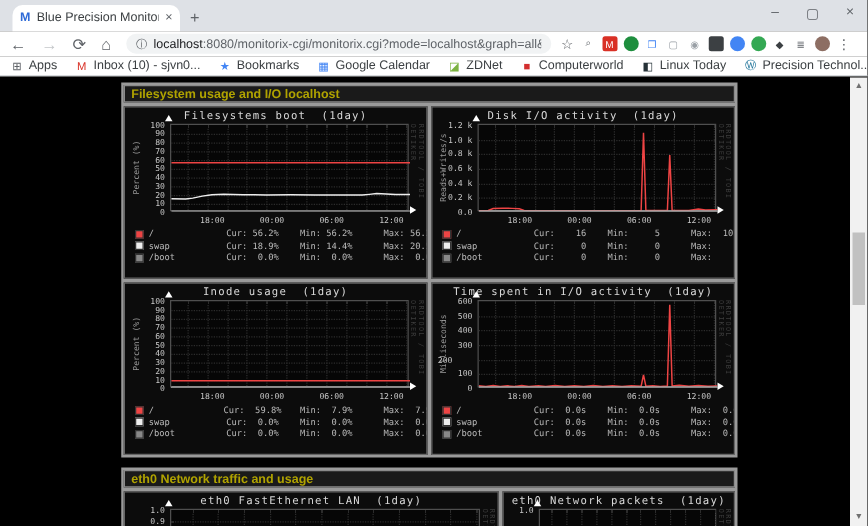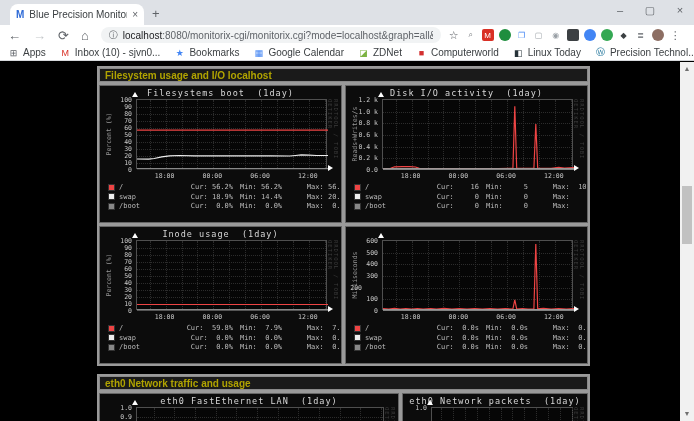"18:00" .ch-xtick { text-align: center -> right }
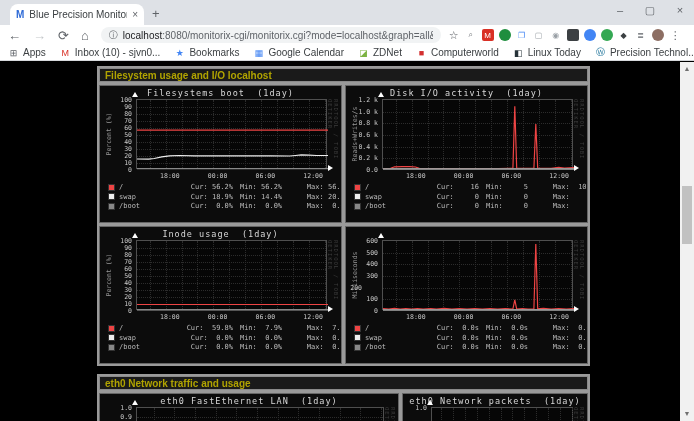"Cur: 56.2%" .lg-cur { text-align: right -> center }
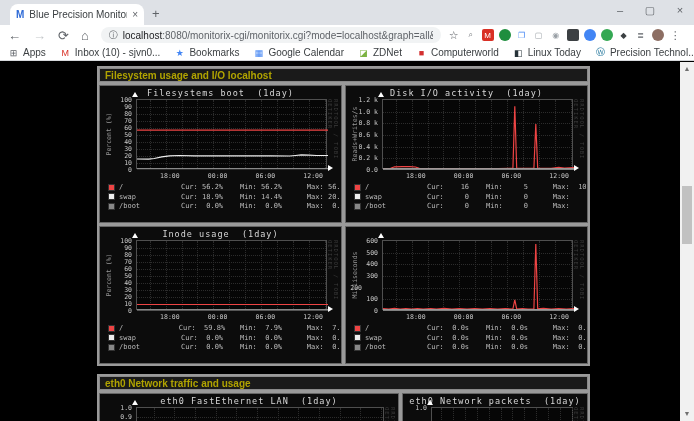"Time spent in I/O activity" div.ch-title { html: none -> <div>Time spent in I/O activity (1day)</div> }
